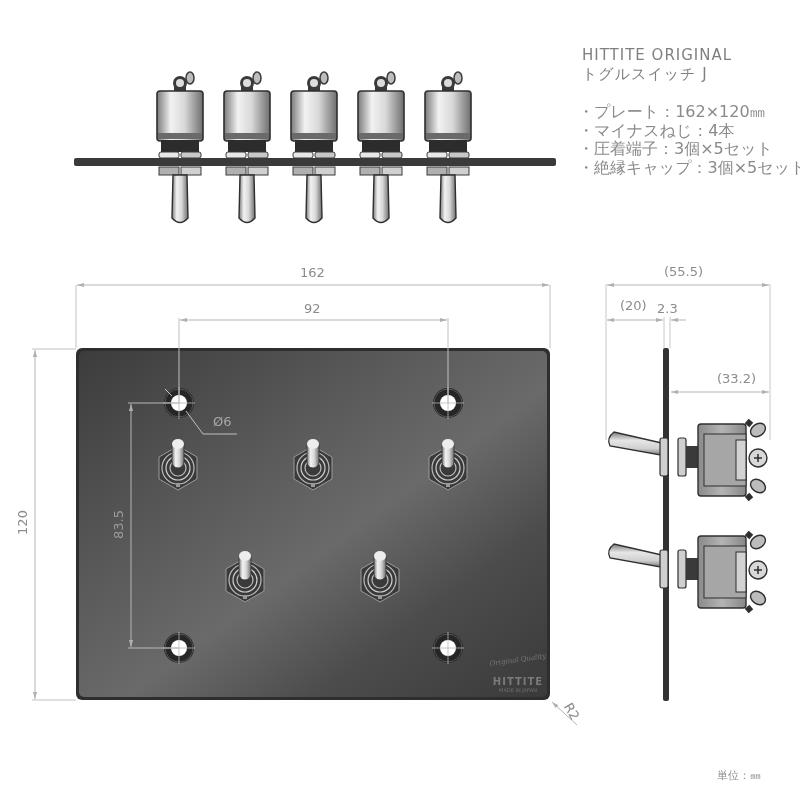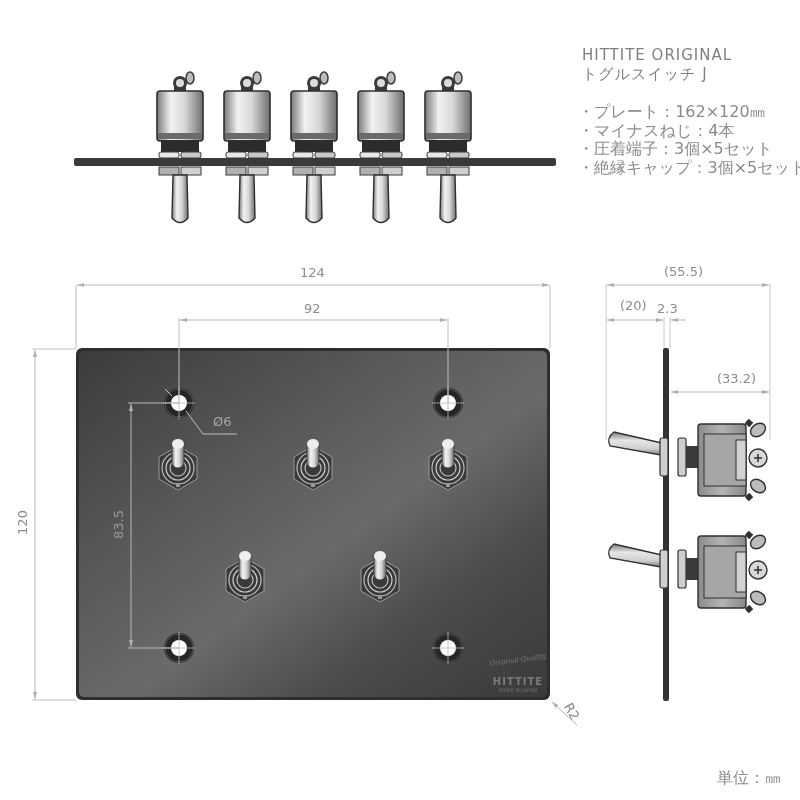"124" div.abs { text: 124 -> 162 }
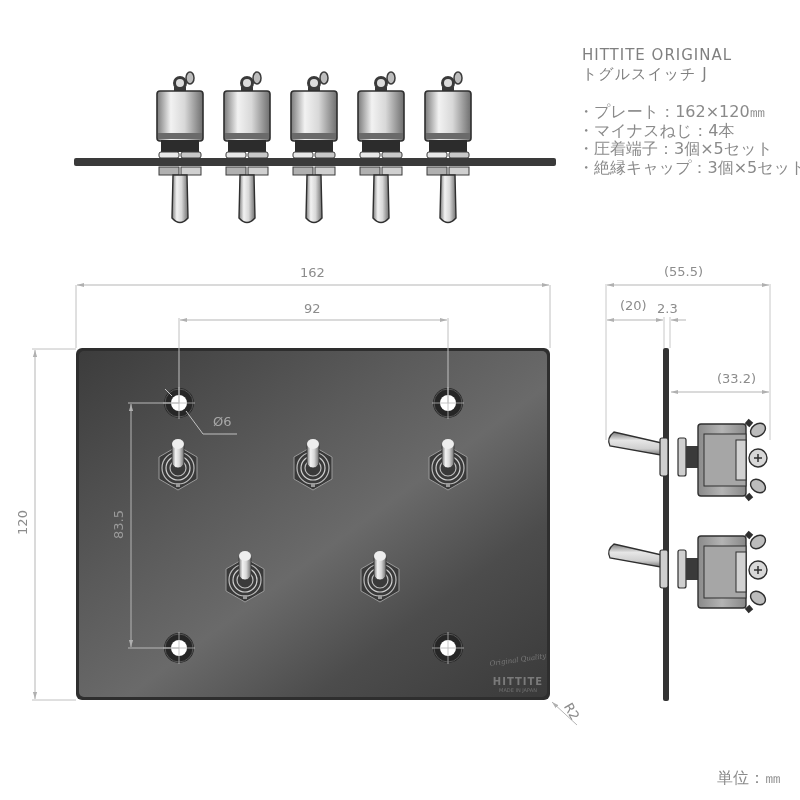"単位：㎜" .unit { font-size: 16px -> 11px }
